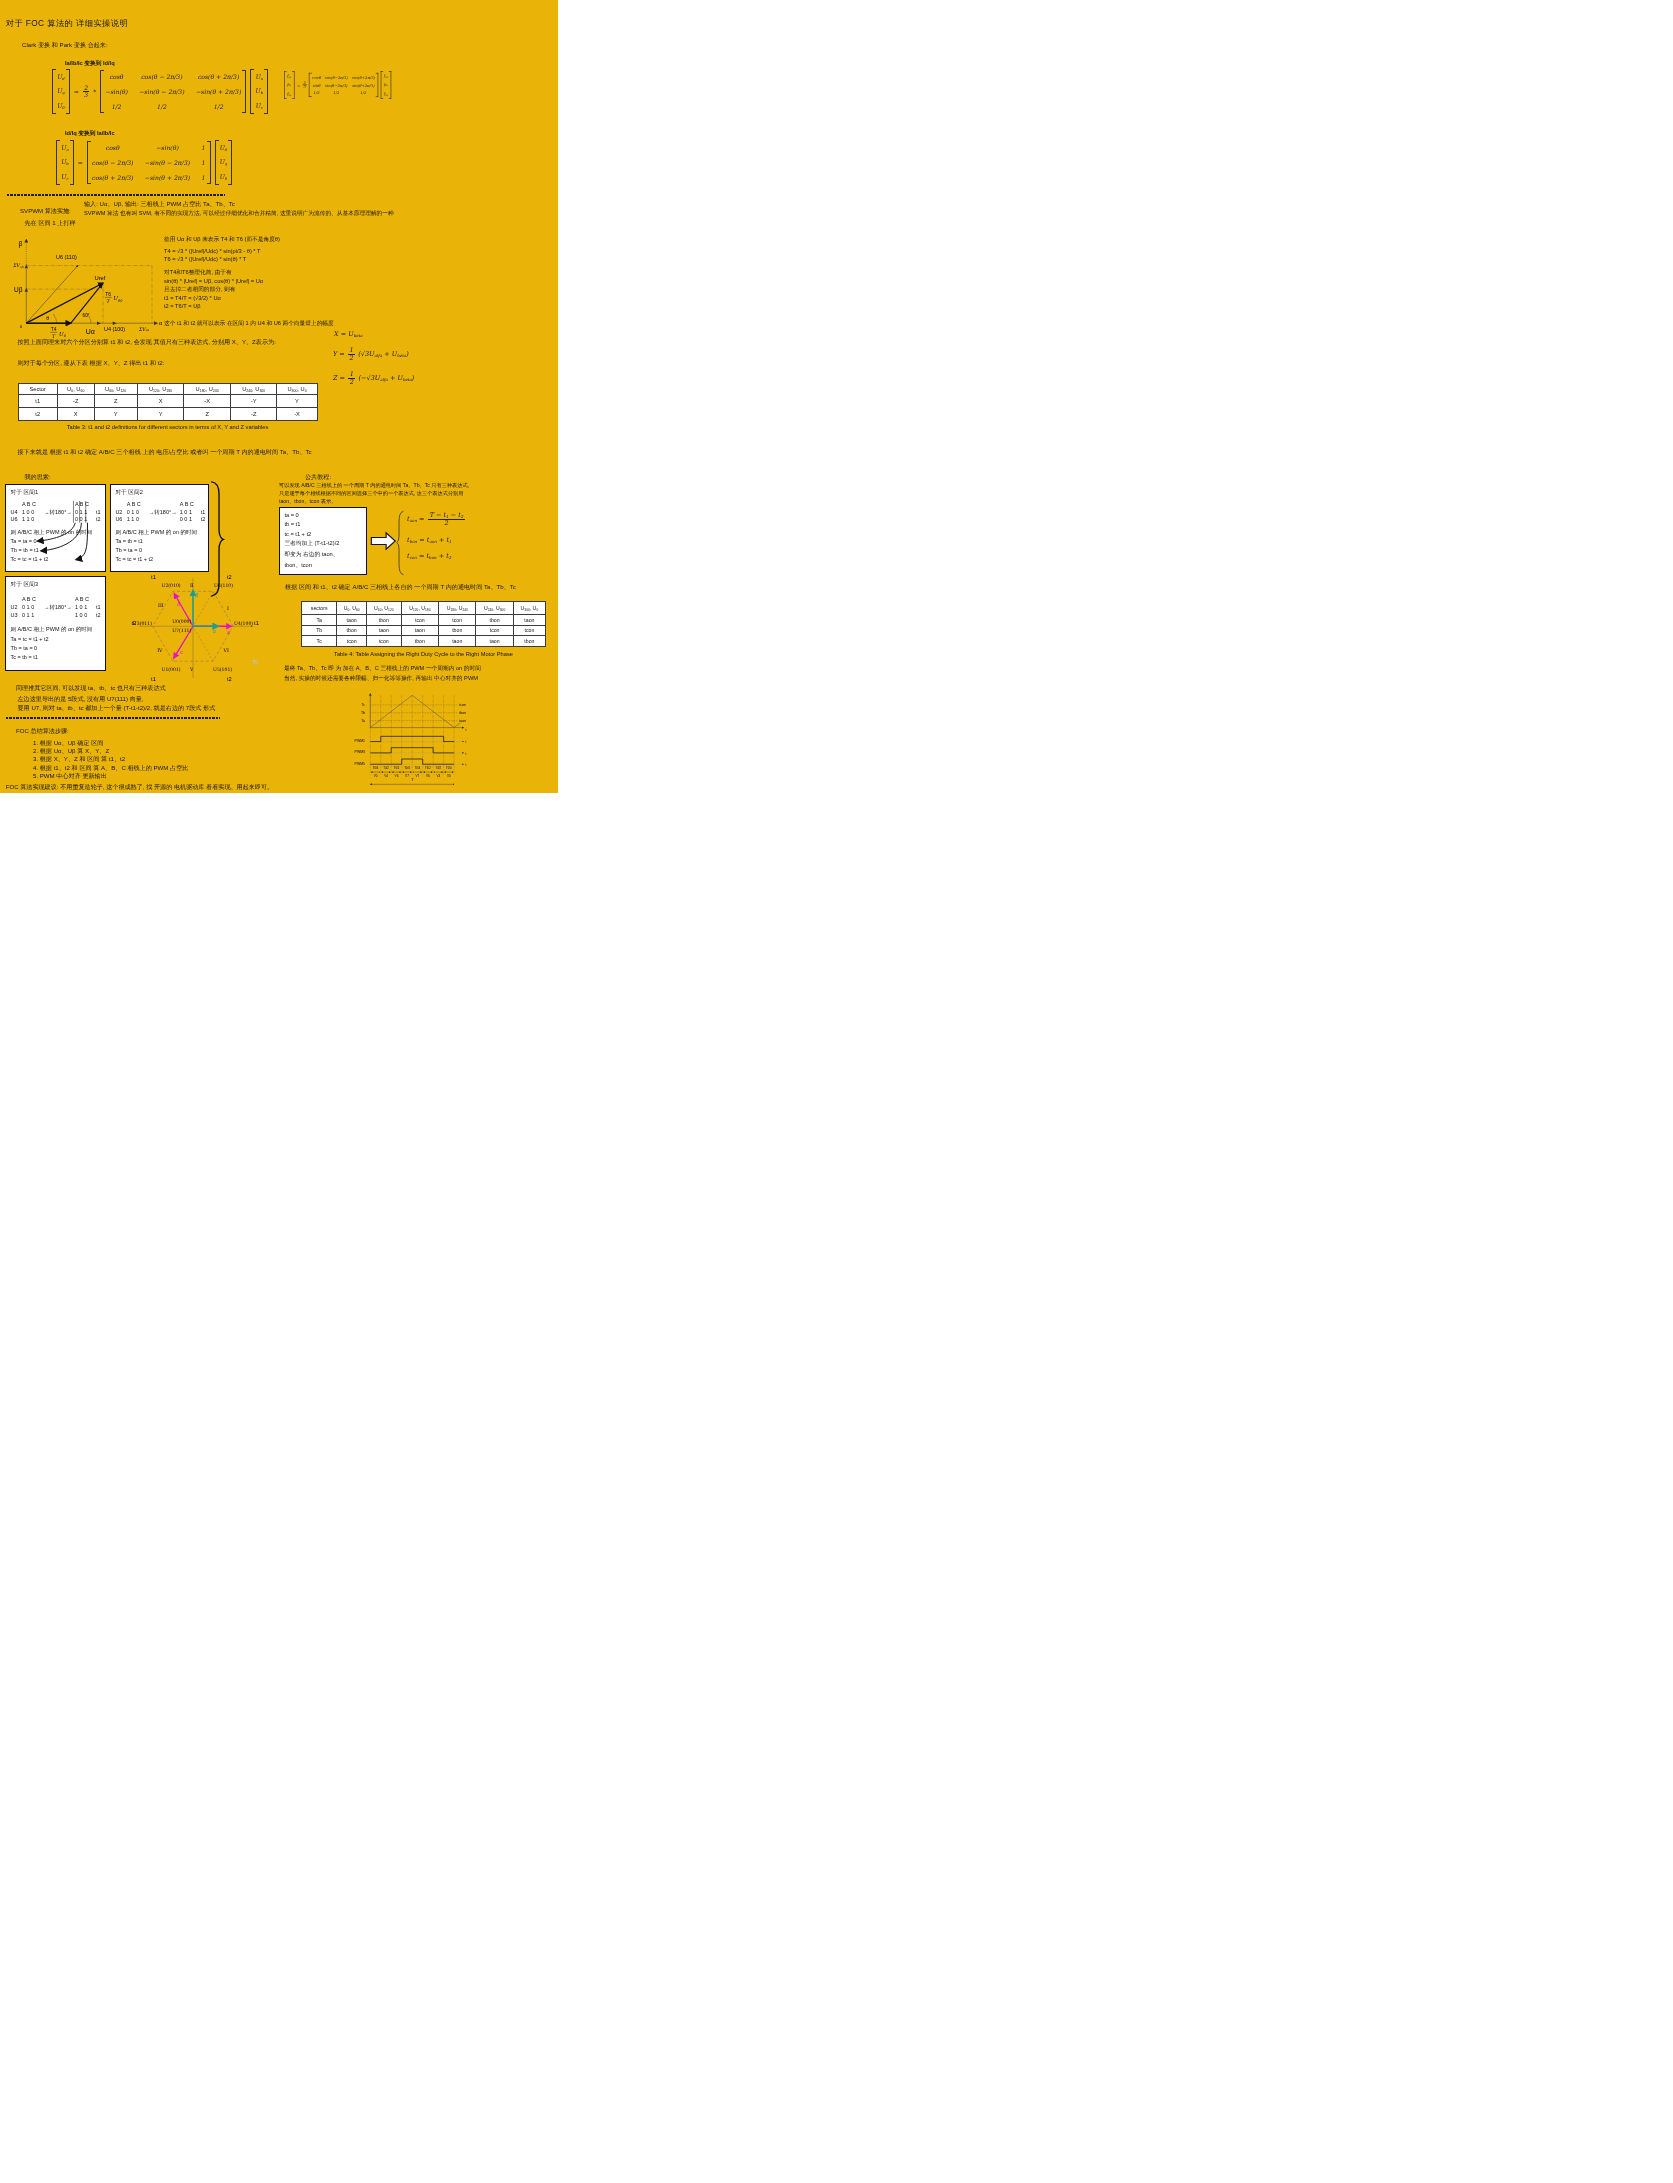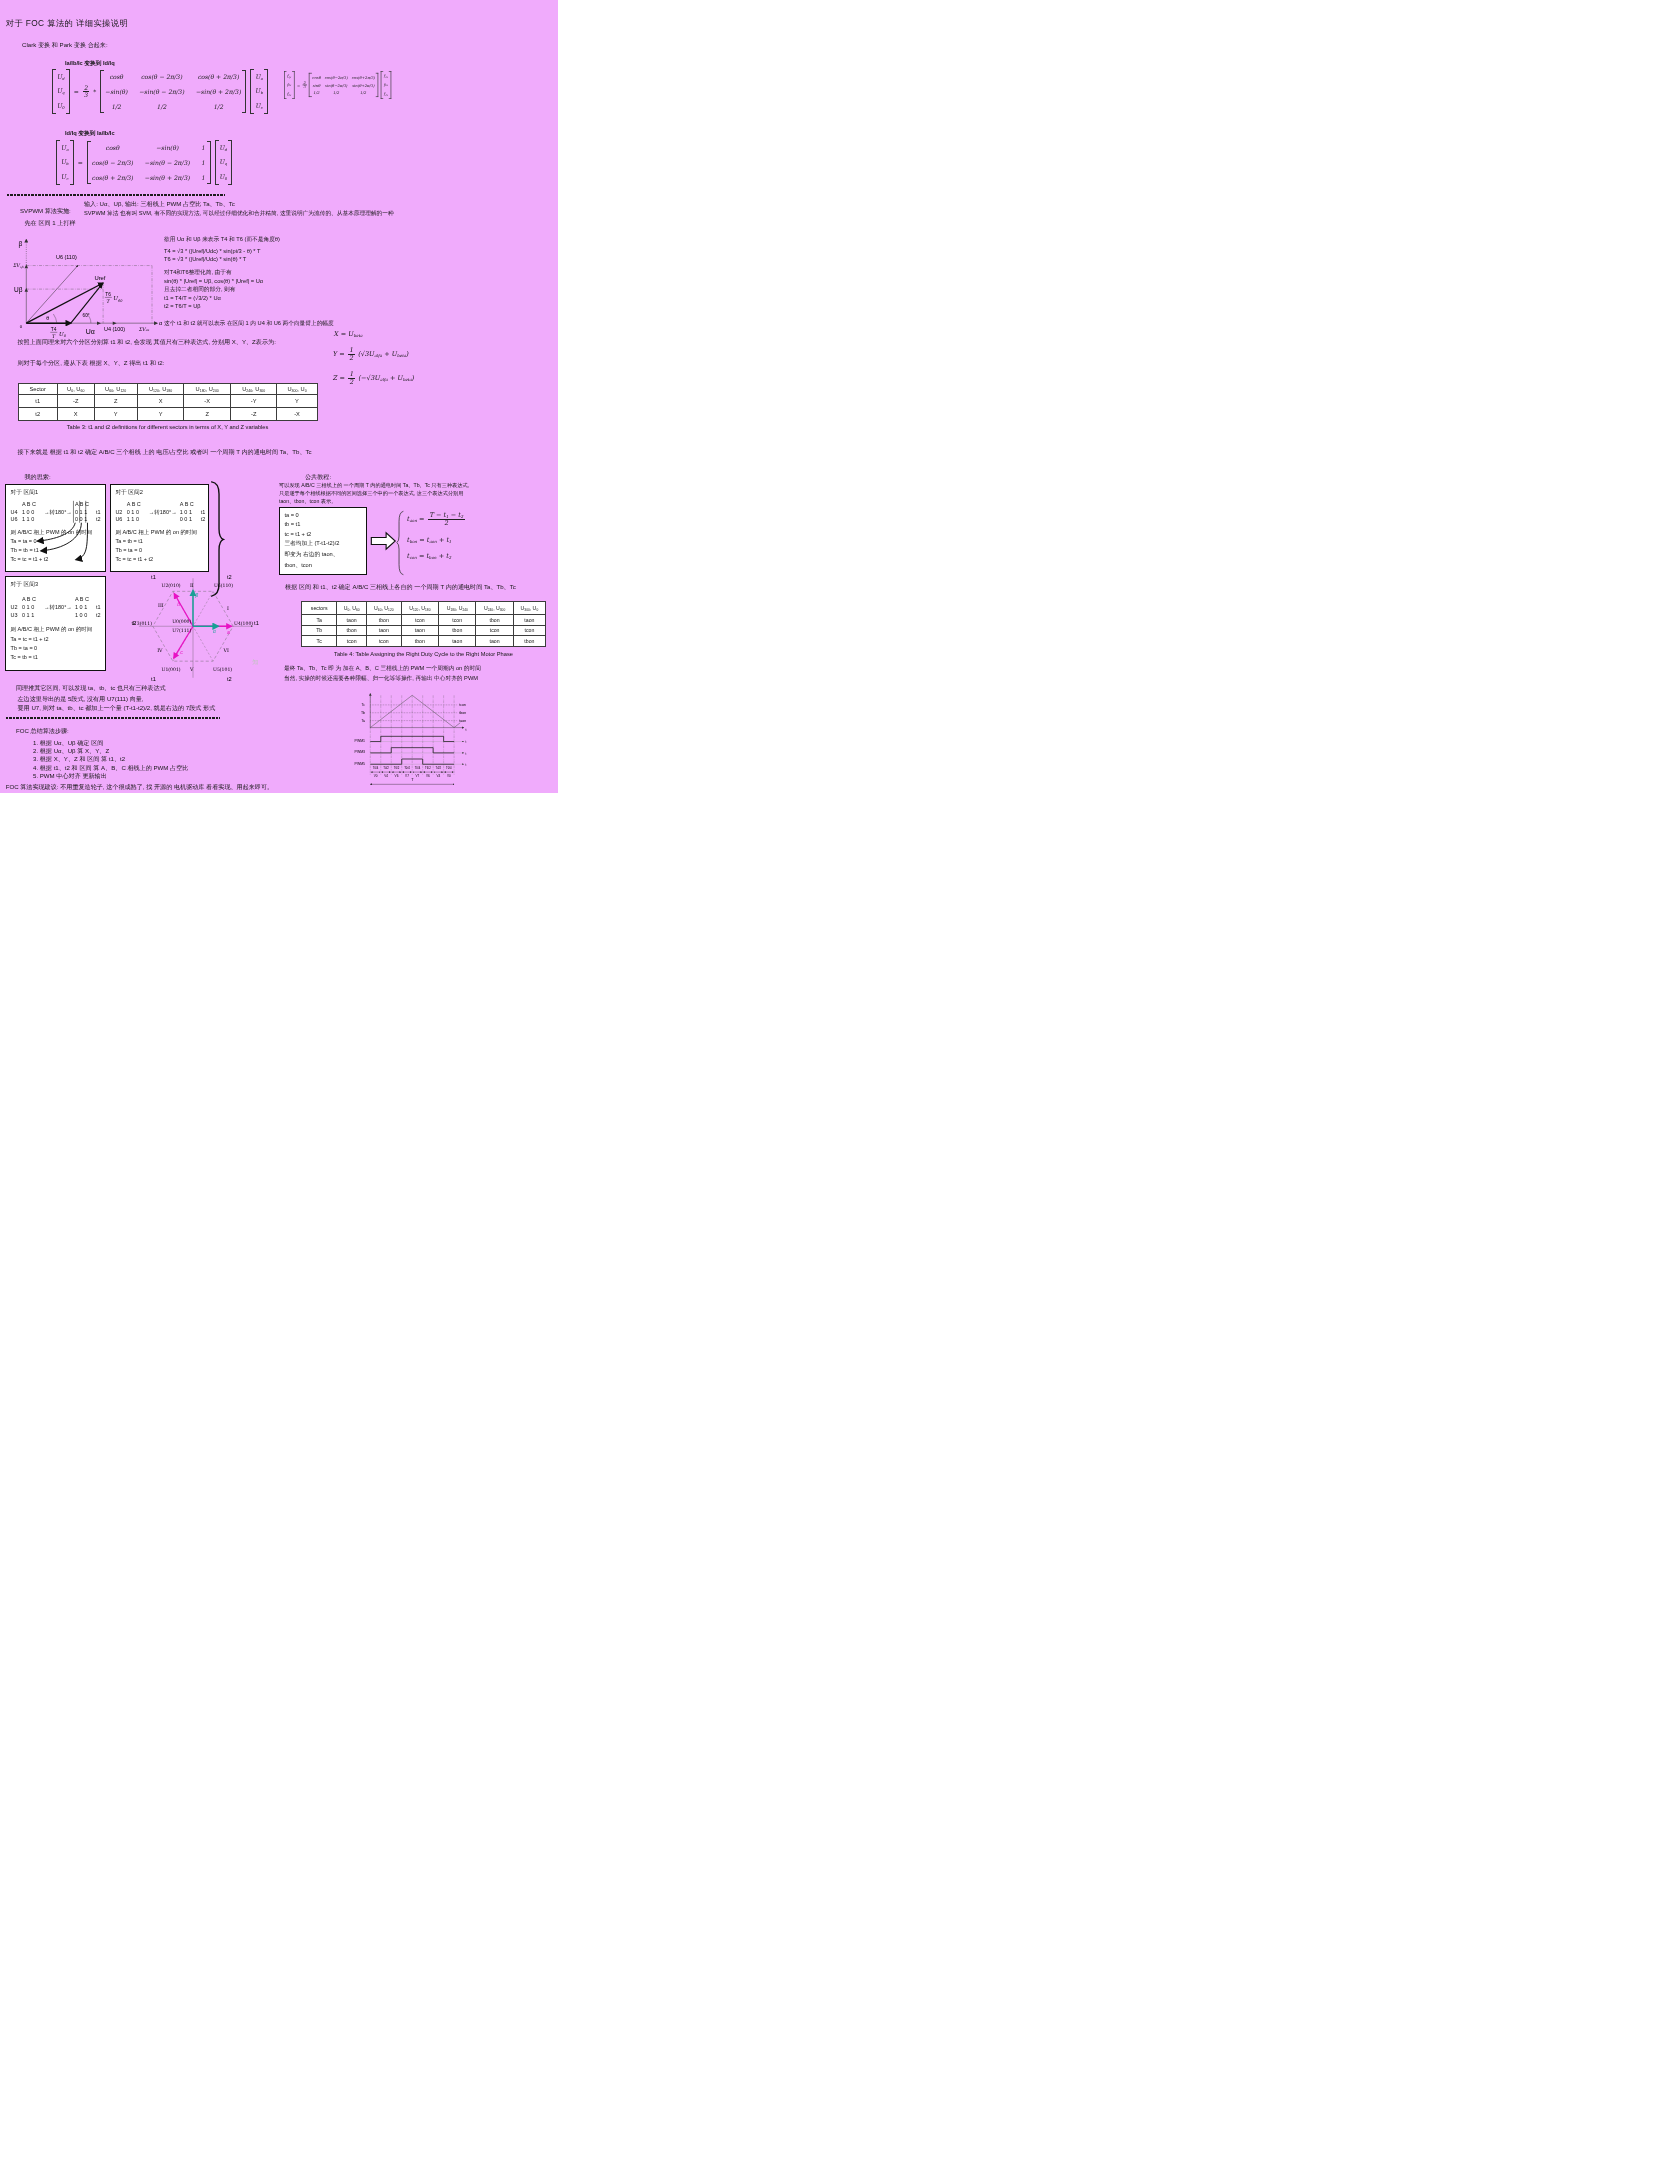"对于 FOC 算法的 详细实操说明" .page { background: #f0abfc -> #eab308 }
